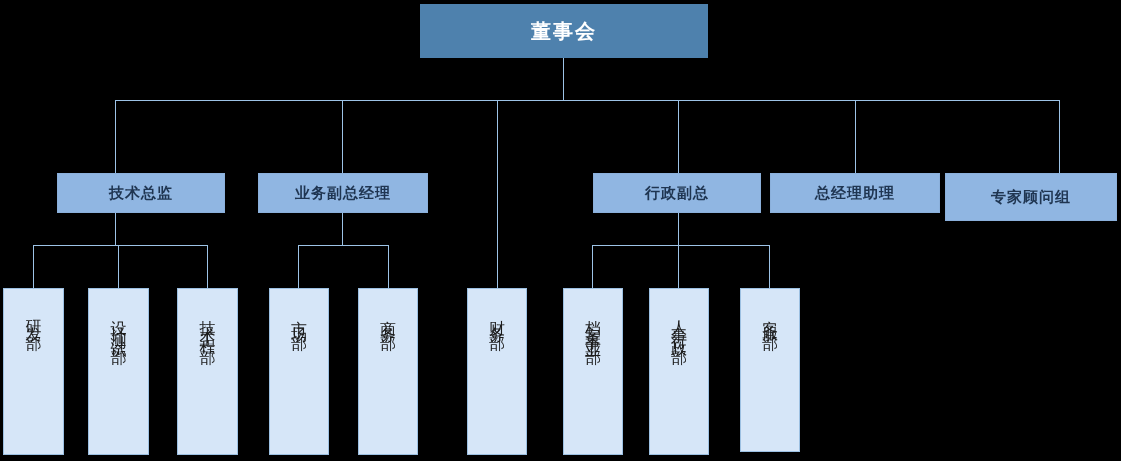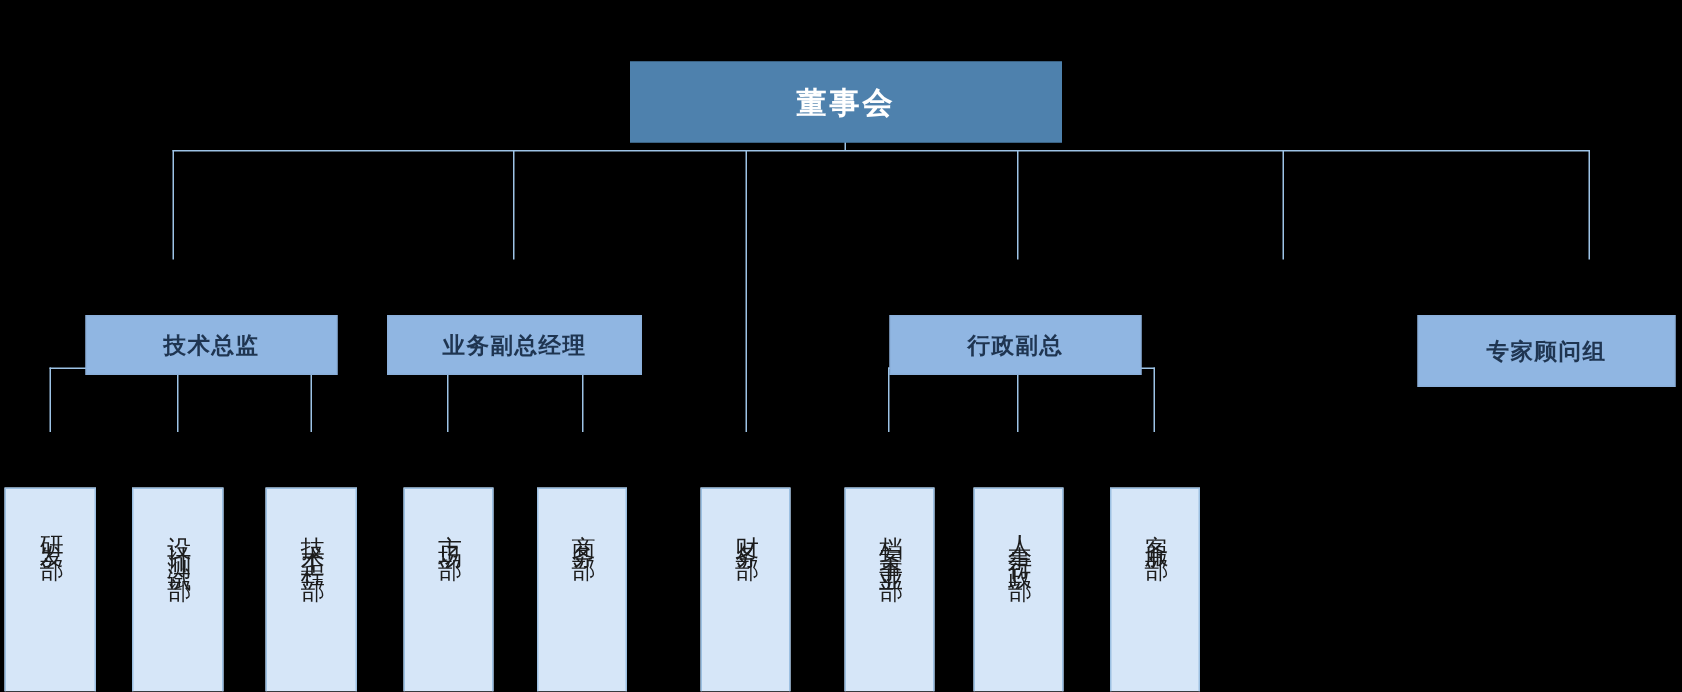"董事会" .node { margin-top: 37px -> none }
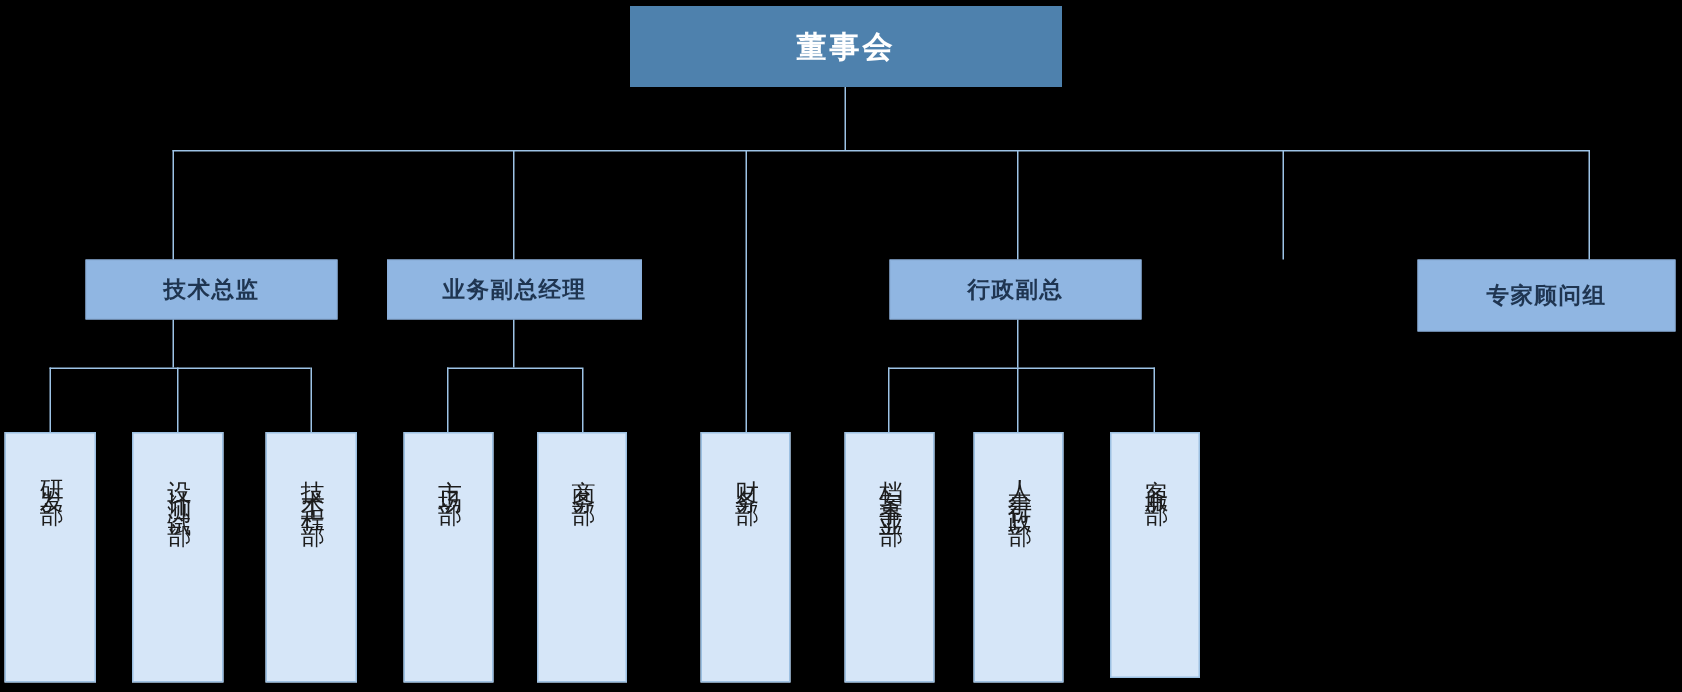"总经理助理" div.node { html: none -> <div> <span>总经理助理</span> </div> }
